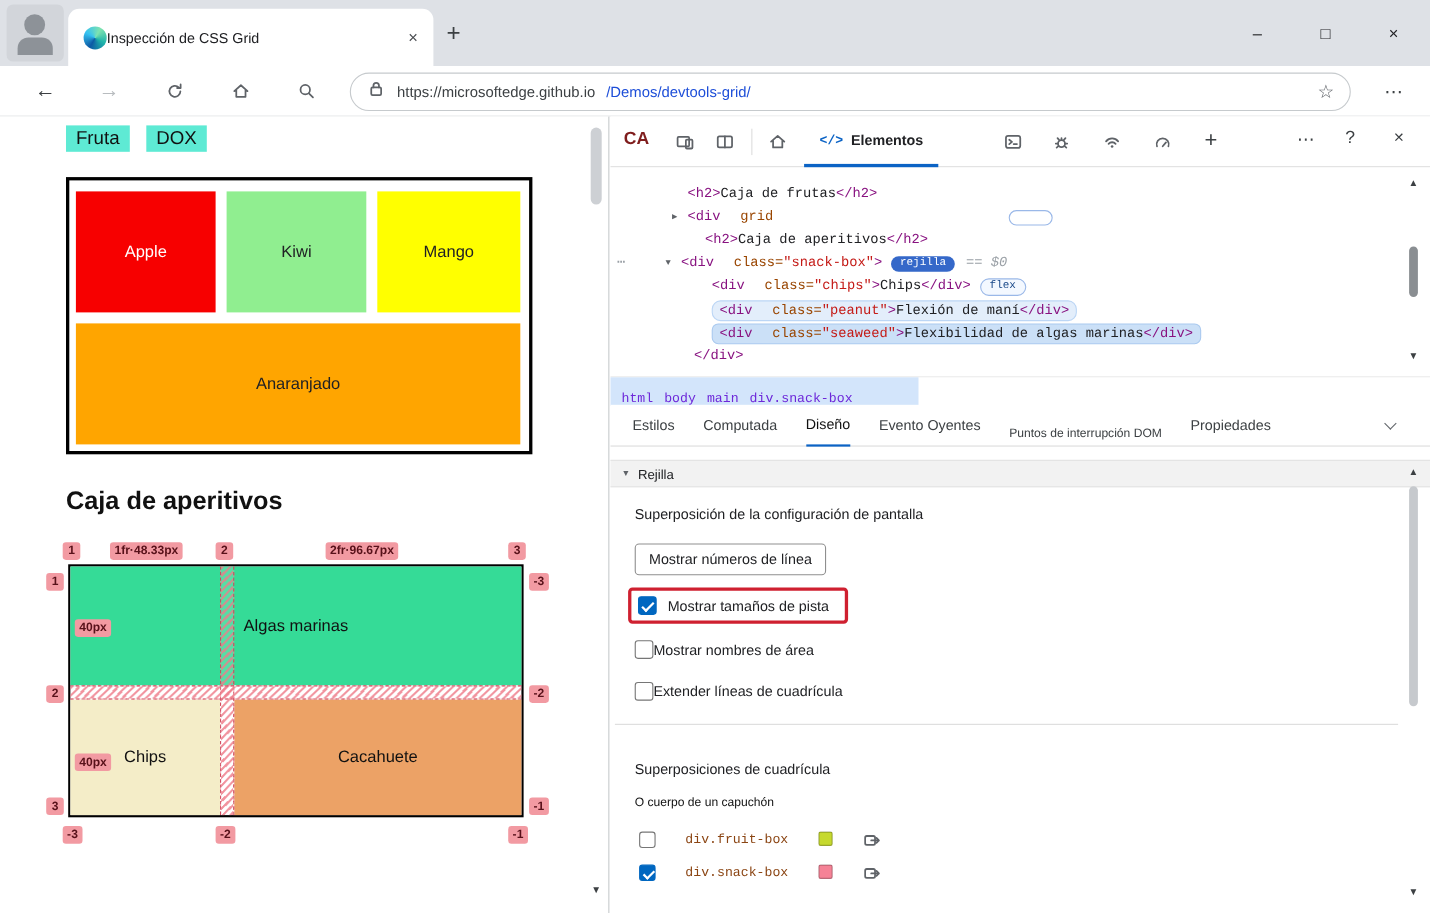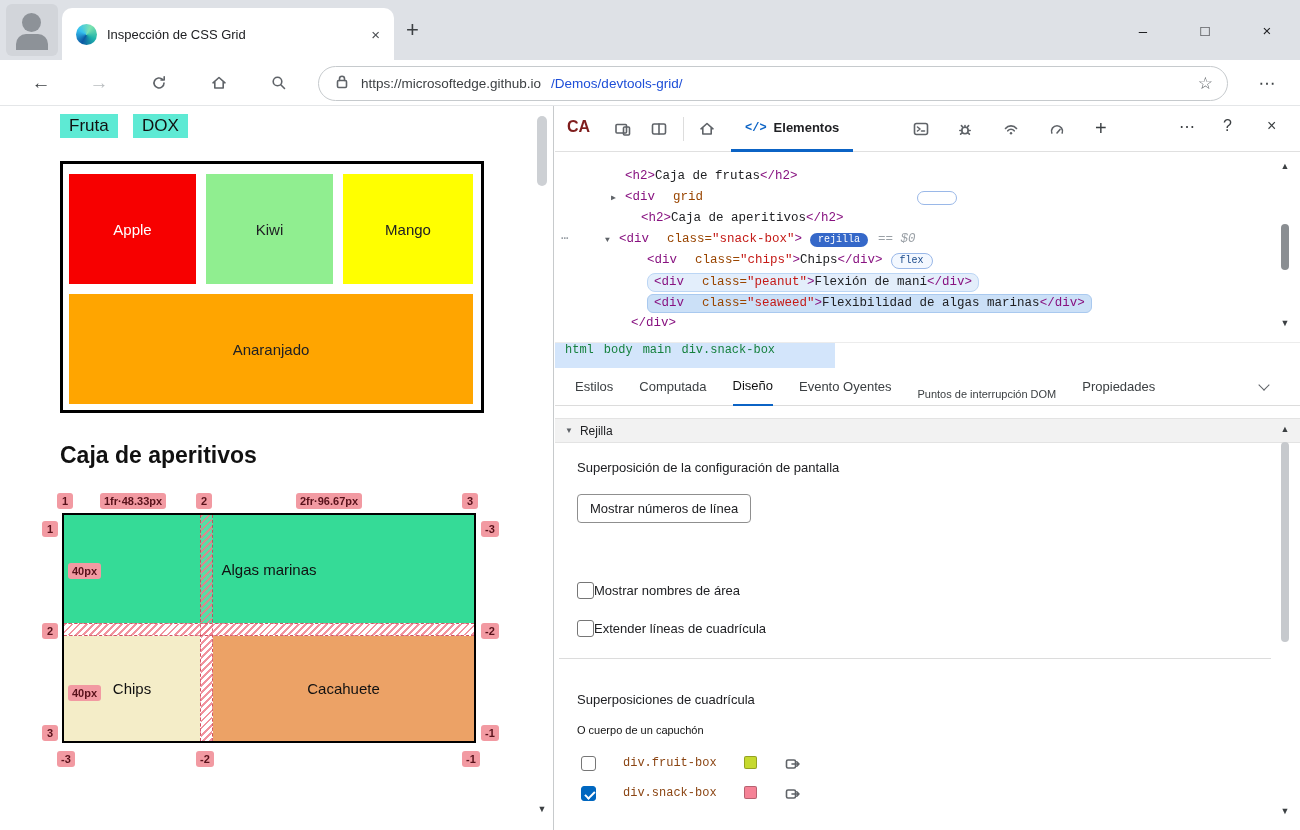"Inspección de CSS Grid" .tab { gap: 10px -> 0 }
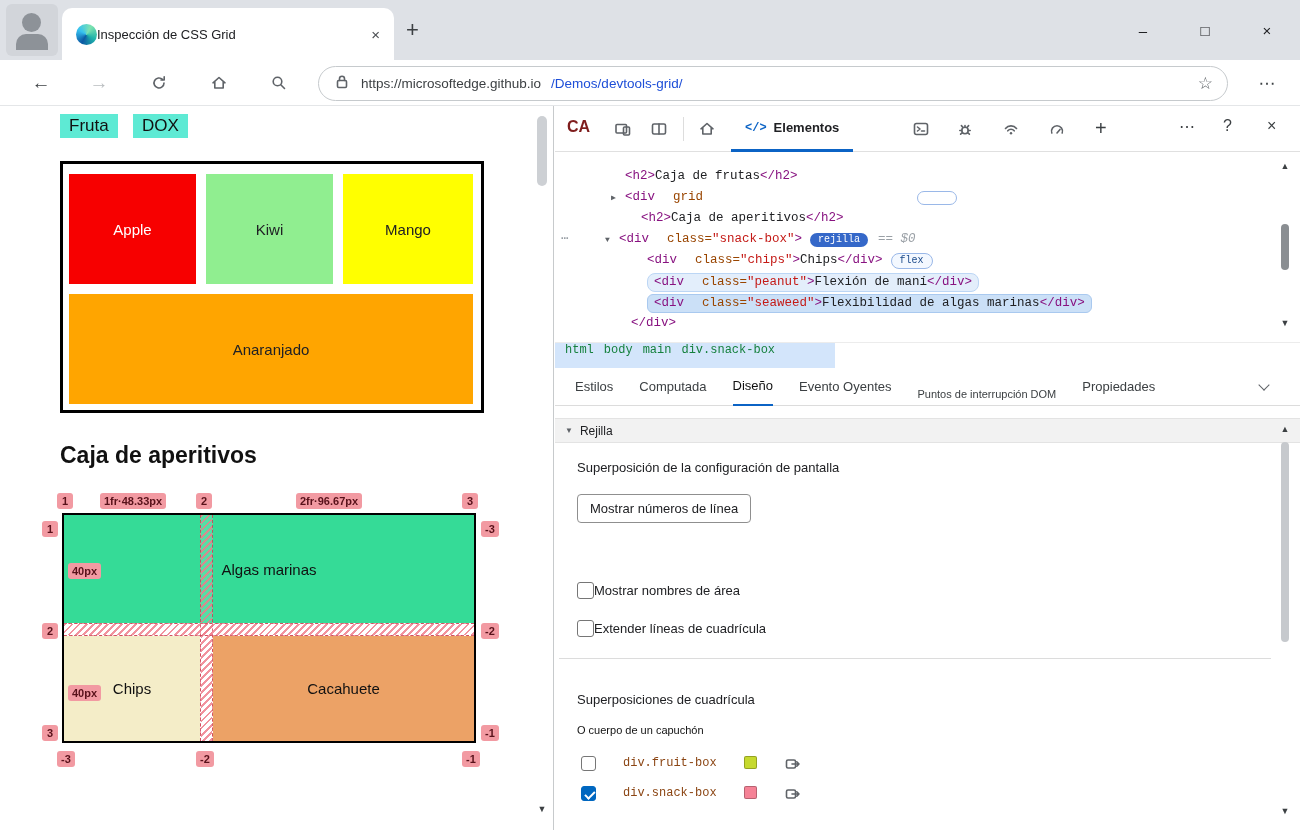"html" .breadcrumb-hl { align-items: flex-start -> flex-end; color: #15803d -> #6d28d9 }
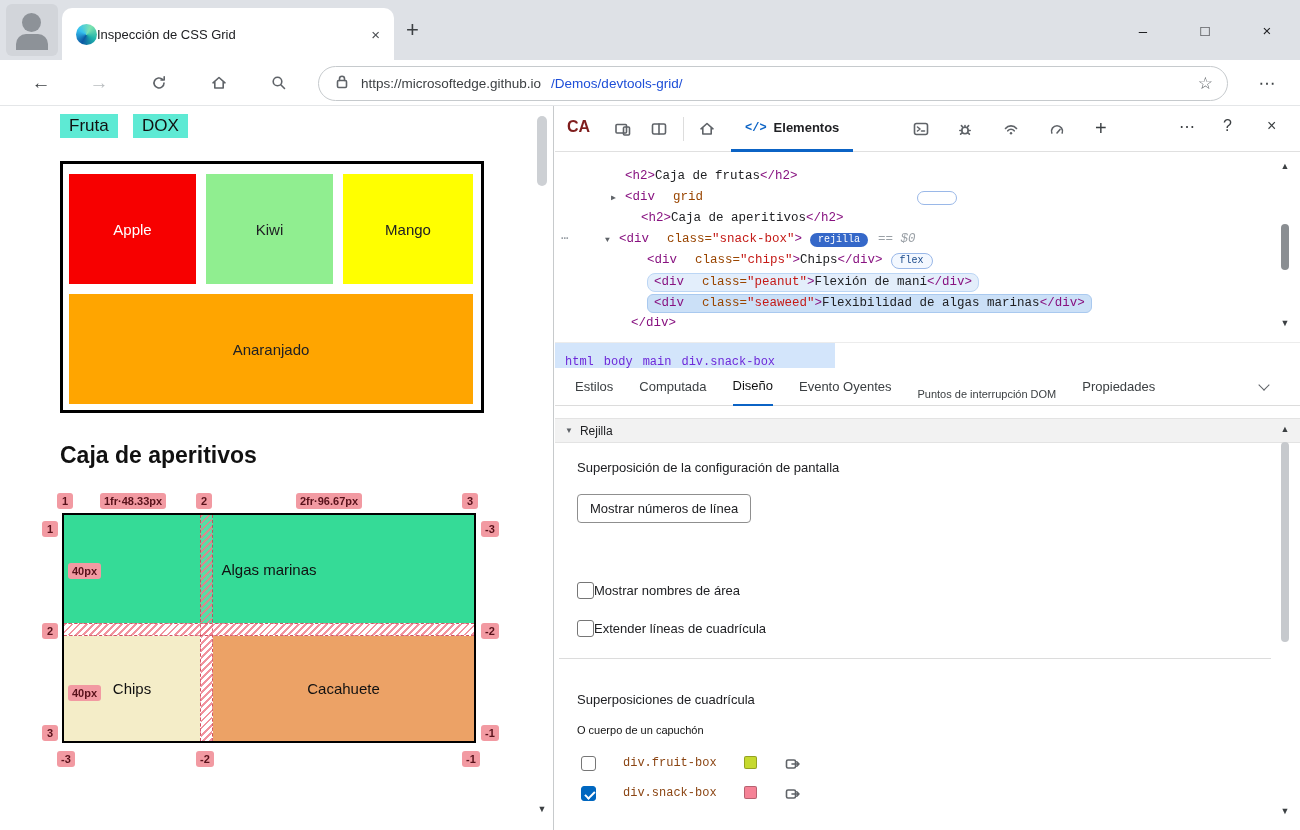"Mostrar tamaños de pista" div.red-annotation { html: none -> <div> <span></span> <span>Mostrar tamaños de pista</span> </div> }
